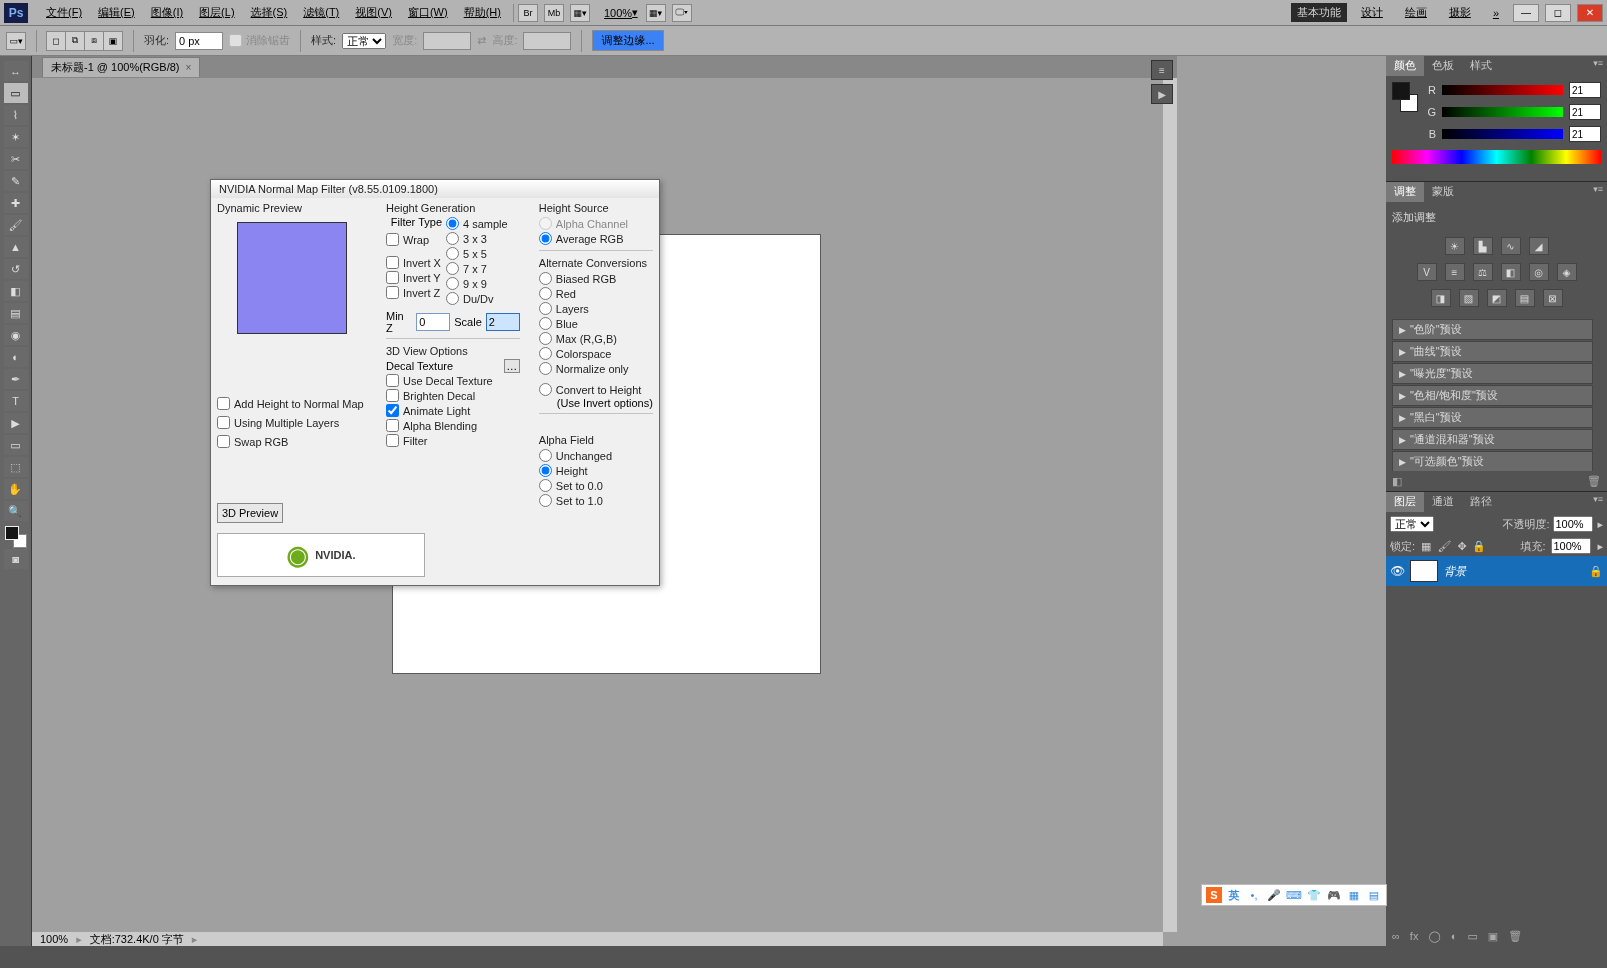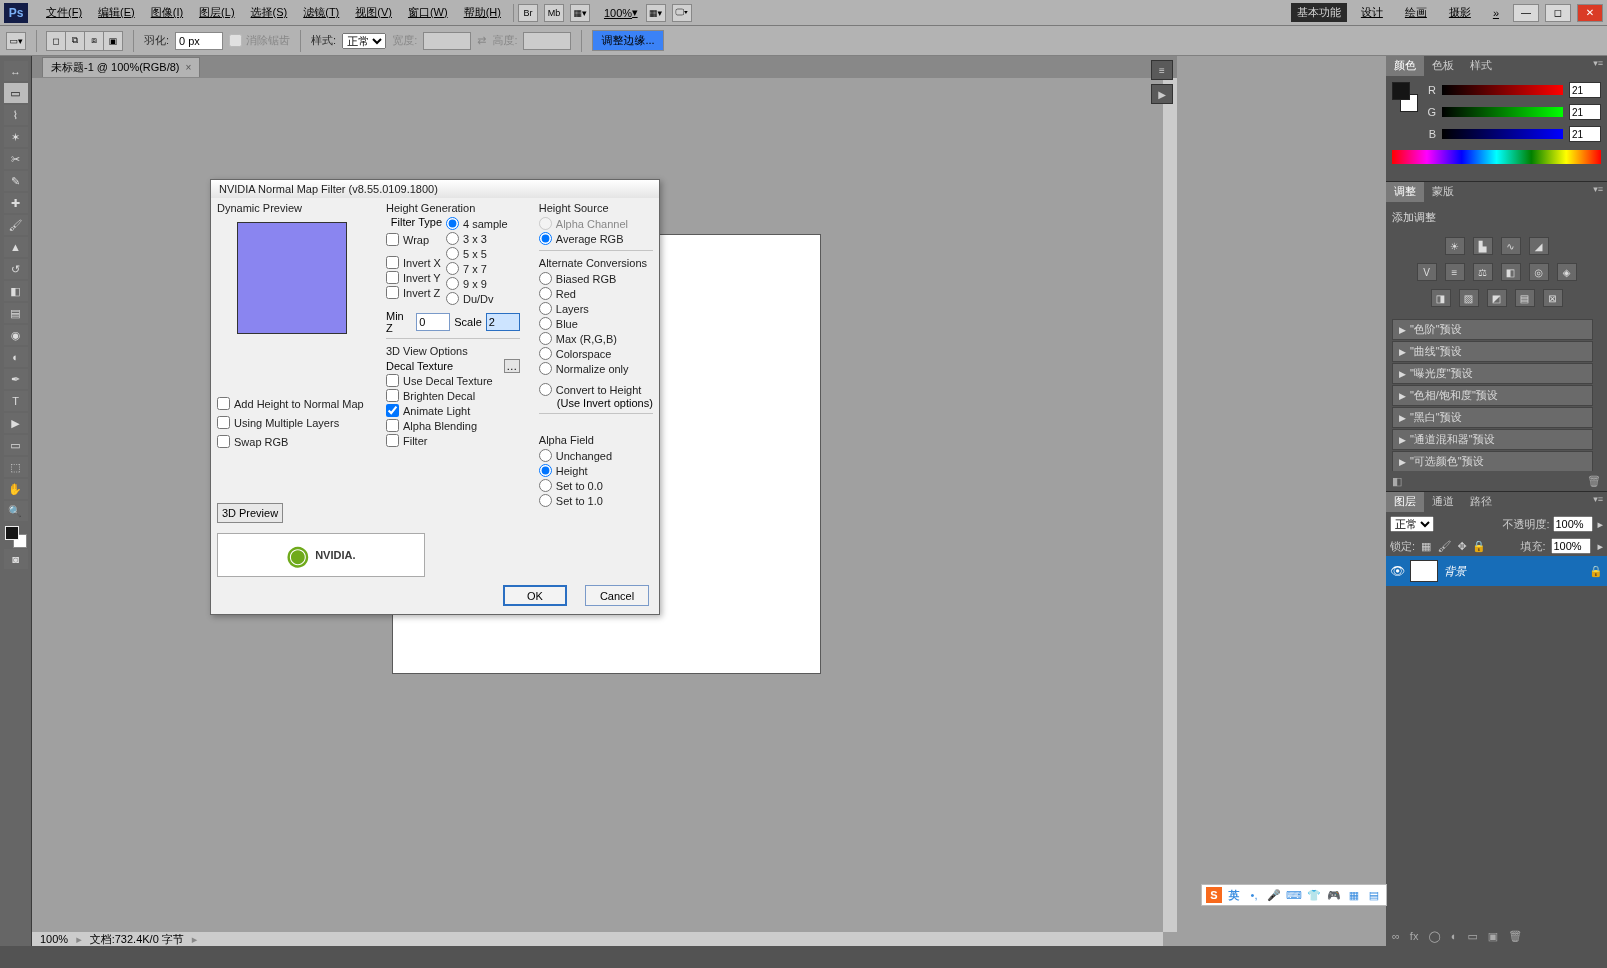"OK" div.dialog-buttons { html: <div> <button>OK</button> <button>Cancel</button> </div> -> none }
